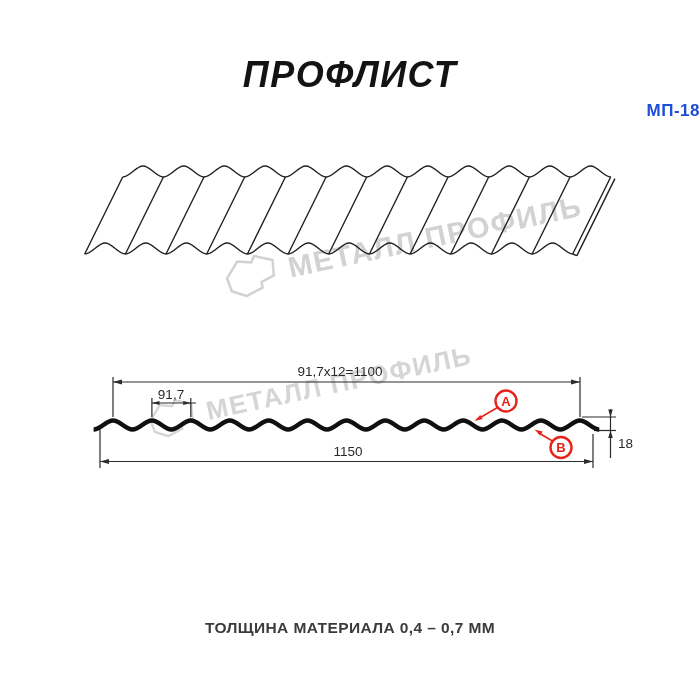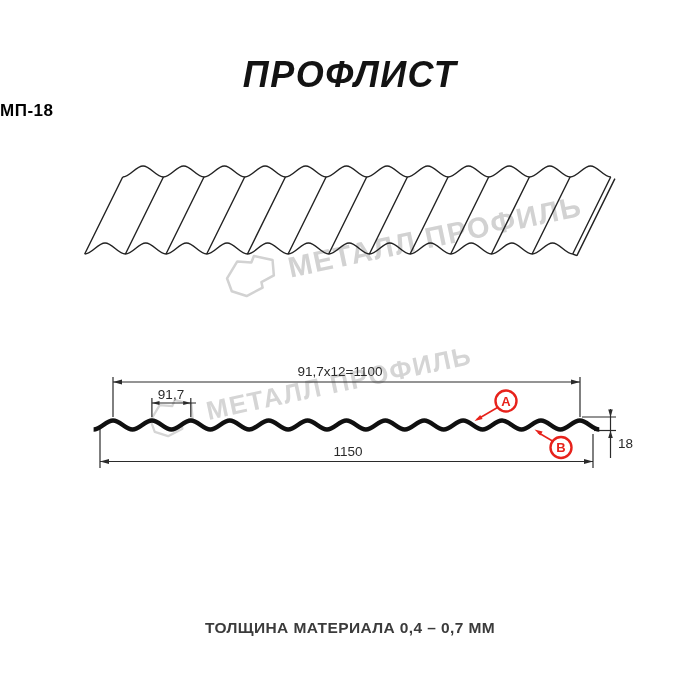"МП-18" .subtitle { color: #000000 -> #1d4ed8; text-align: left -> right }
